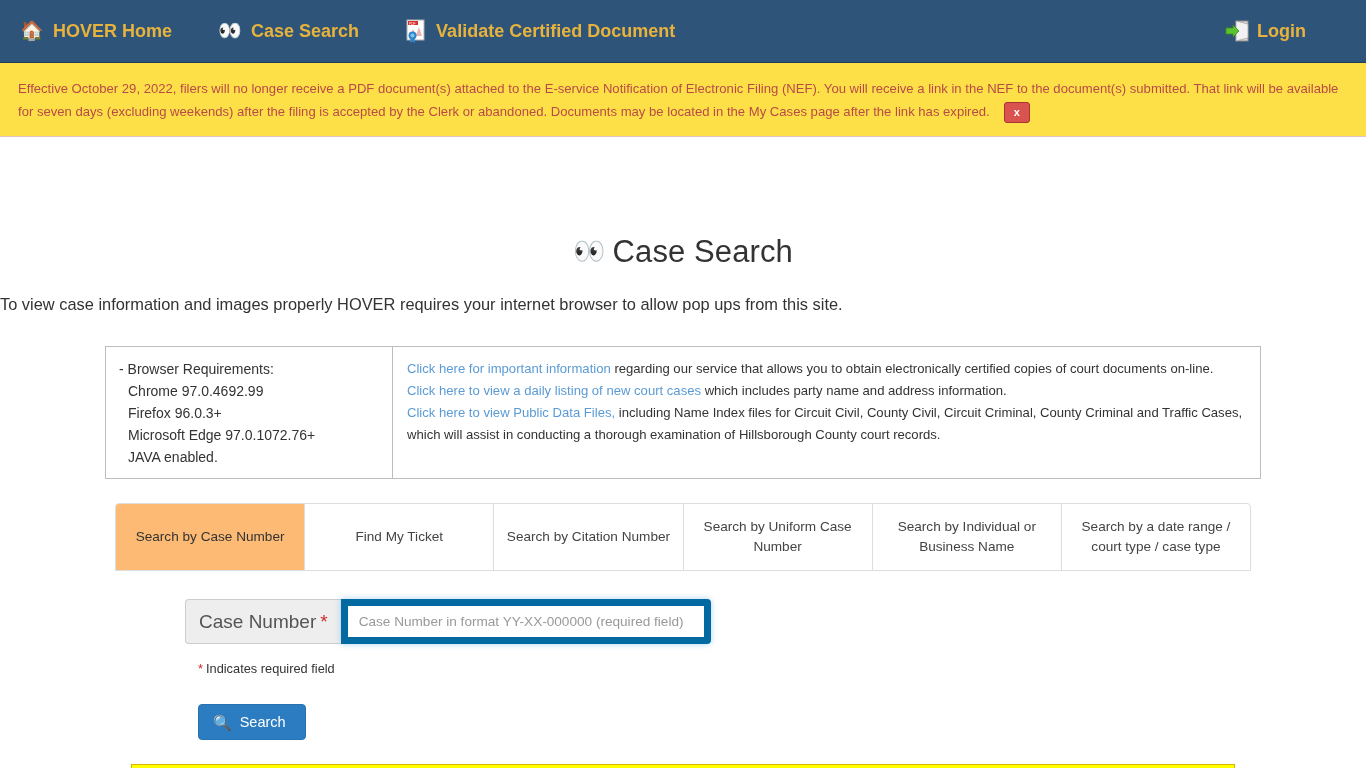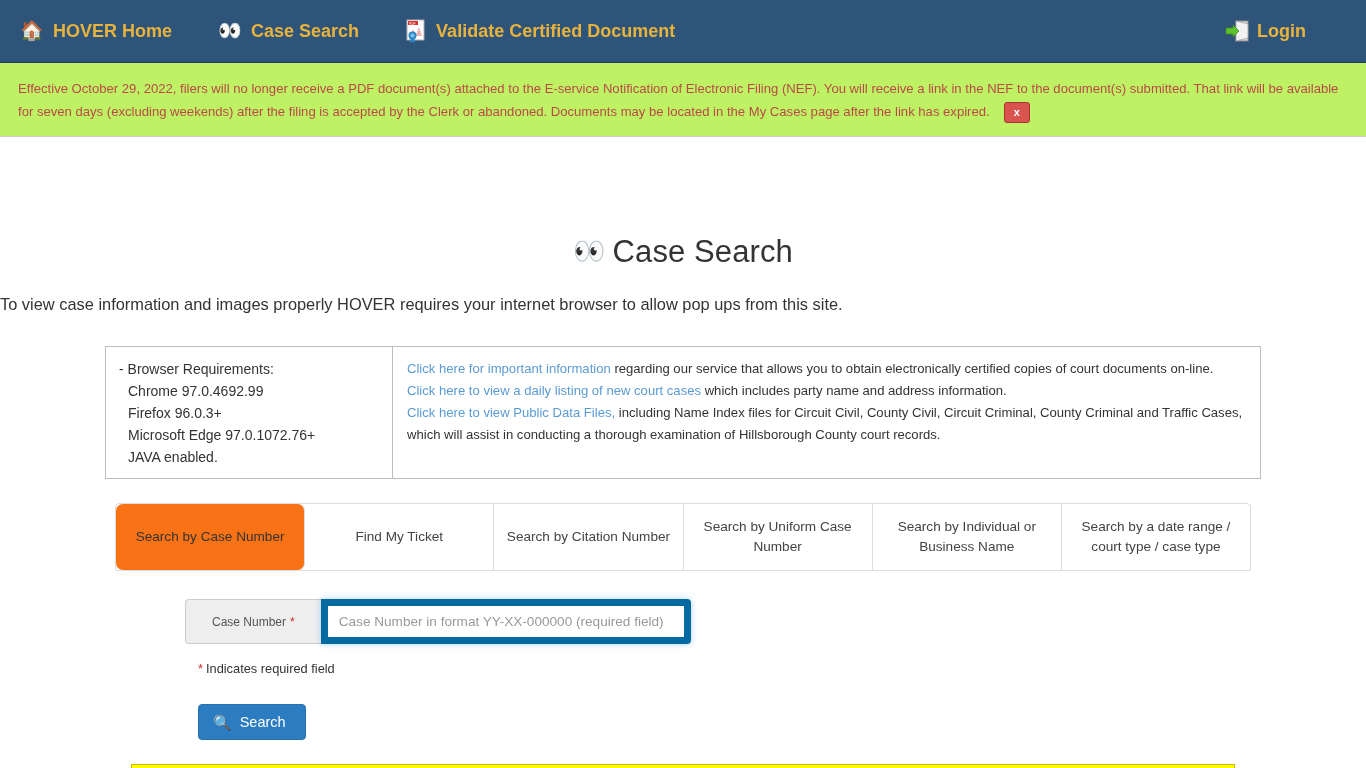"Effective October 29, 2022, filers" .alert { background: #bef264 -> #fde047 }
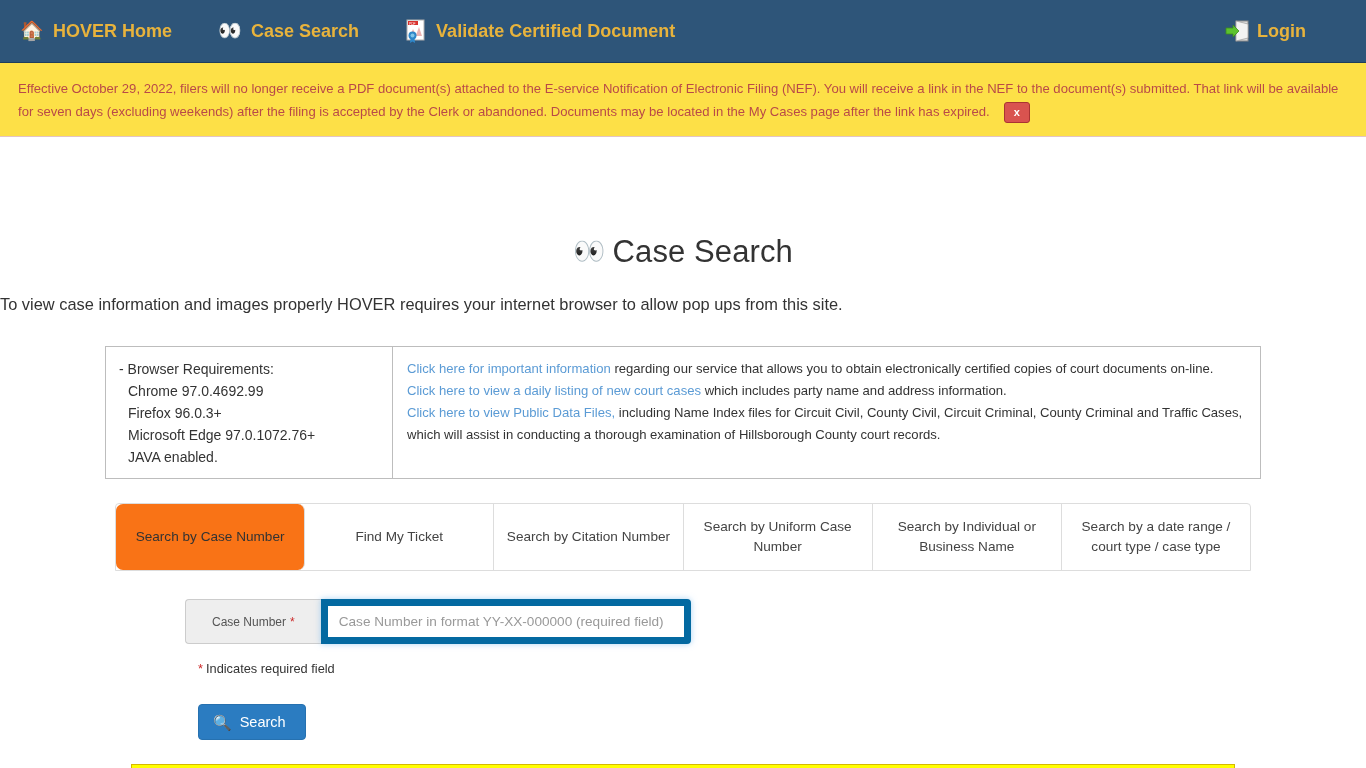"Search by Case Number" .tab.active { background: #f97316 -> #fdba74; border-radius: 7px -> none }
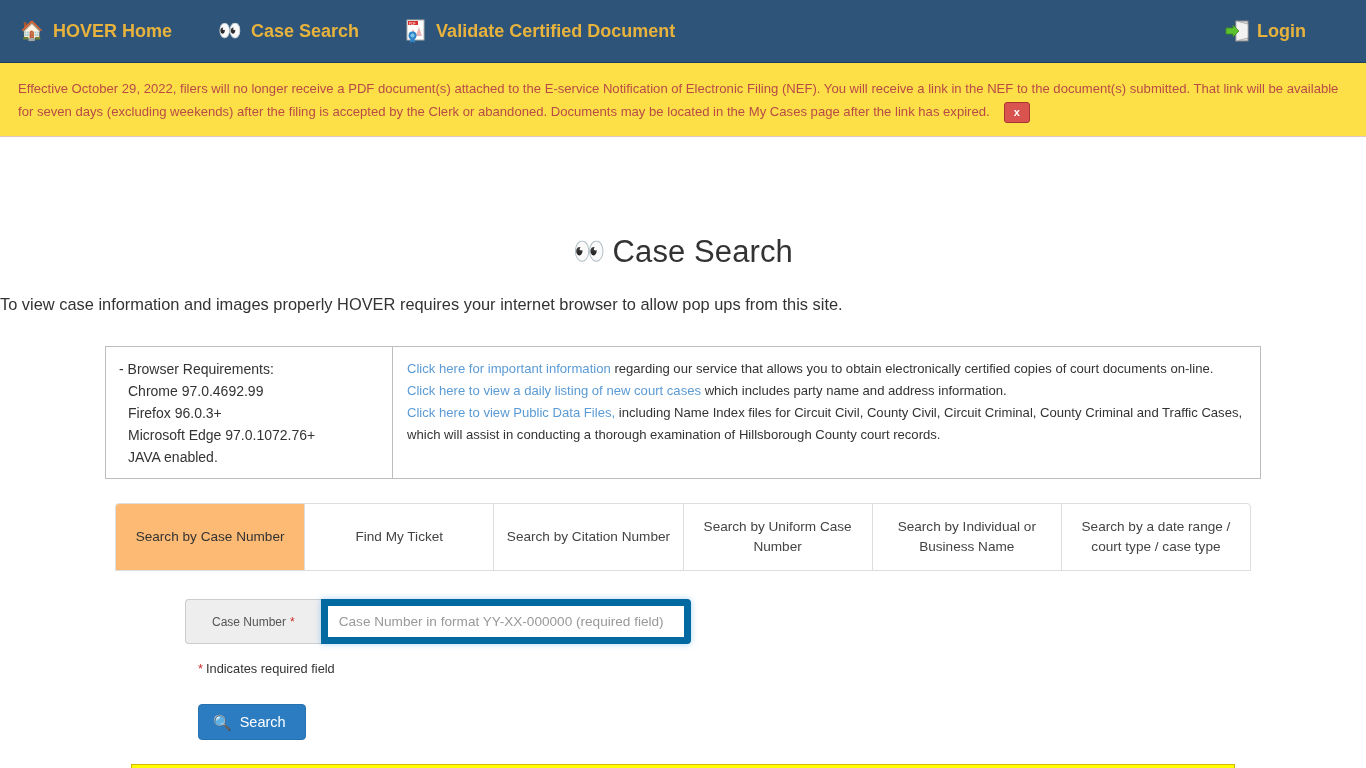"Case Number" .field-label { font-size: 12px -> 19px; padding: 9px 26px -> 9px 13px }
